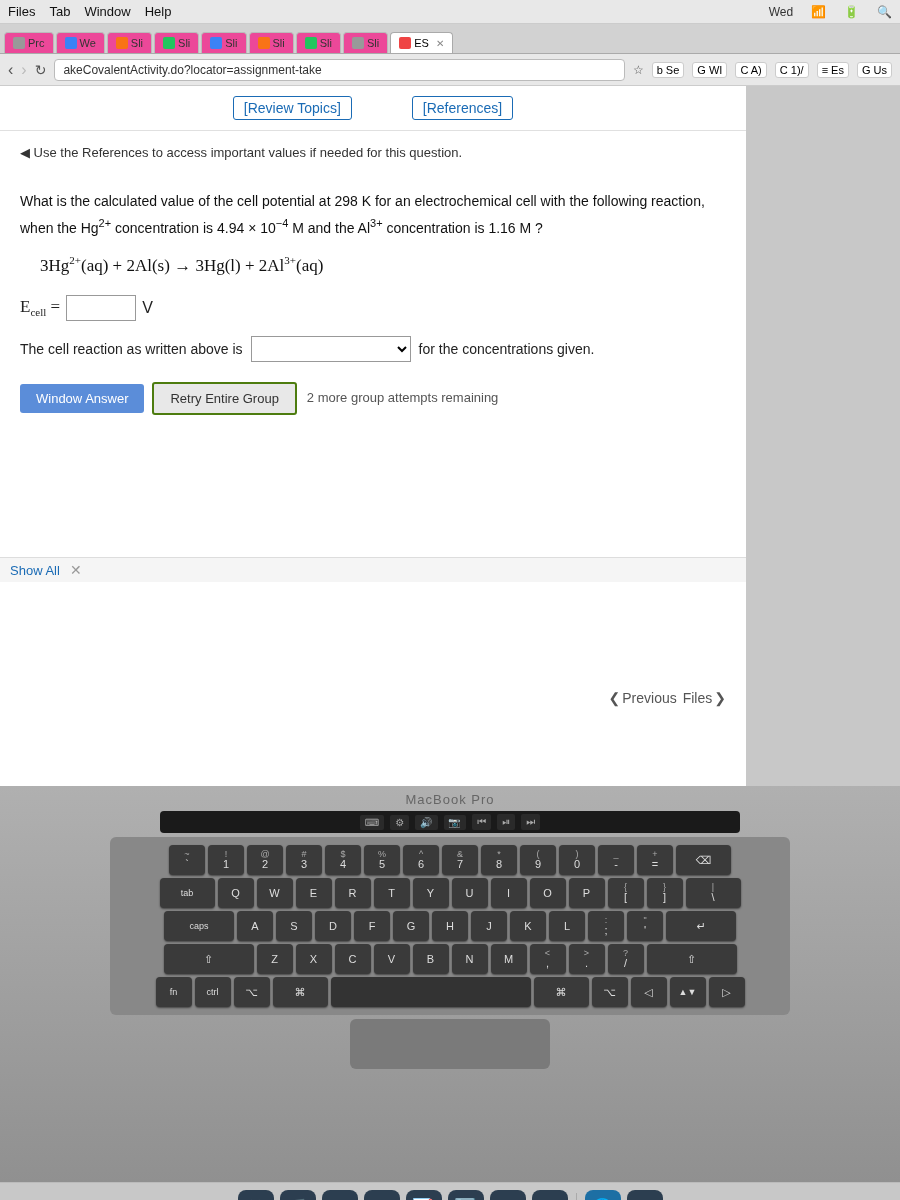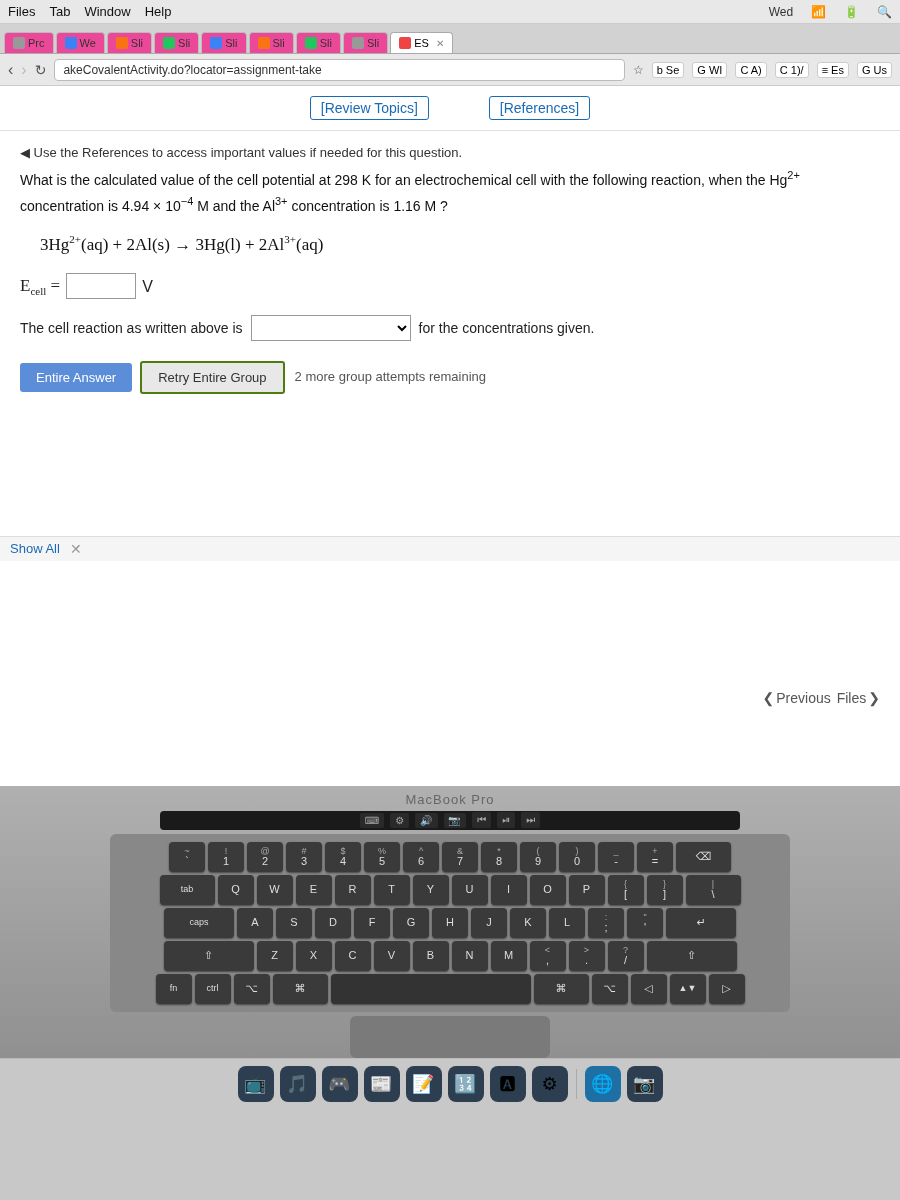"[Review Topics]" .browser-content { width: 900px -> 746px }
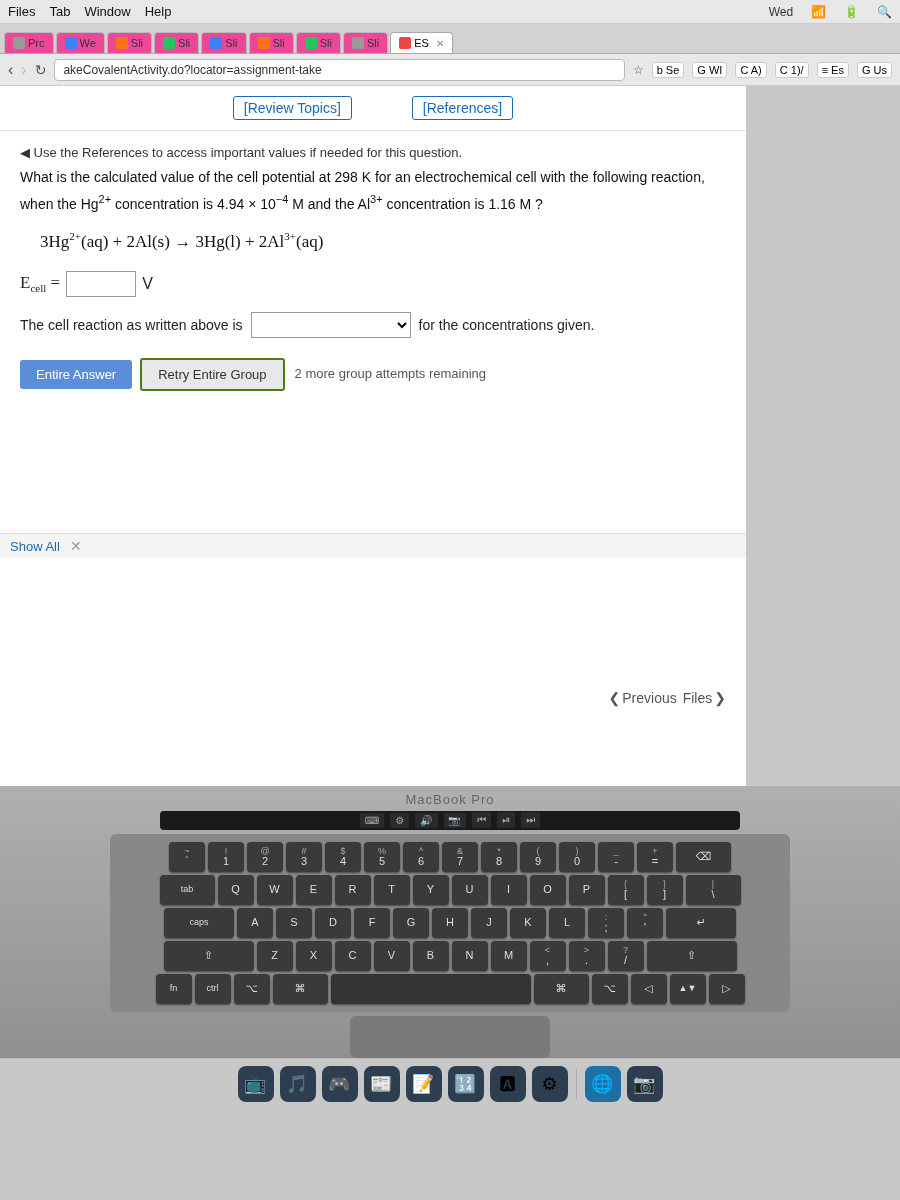"◀ Use the References to" .reference-note { margin-bottom: 2px -> 26px }
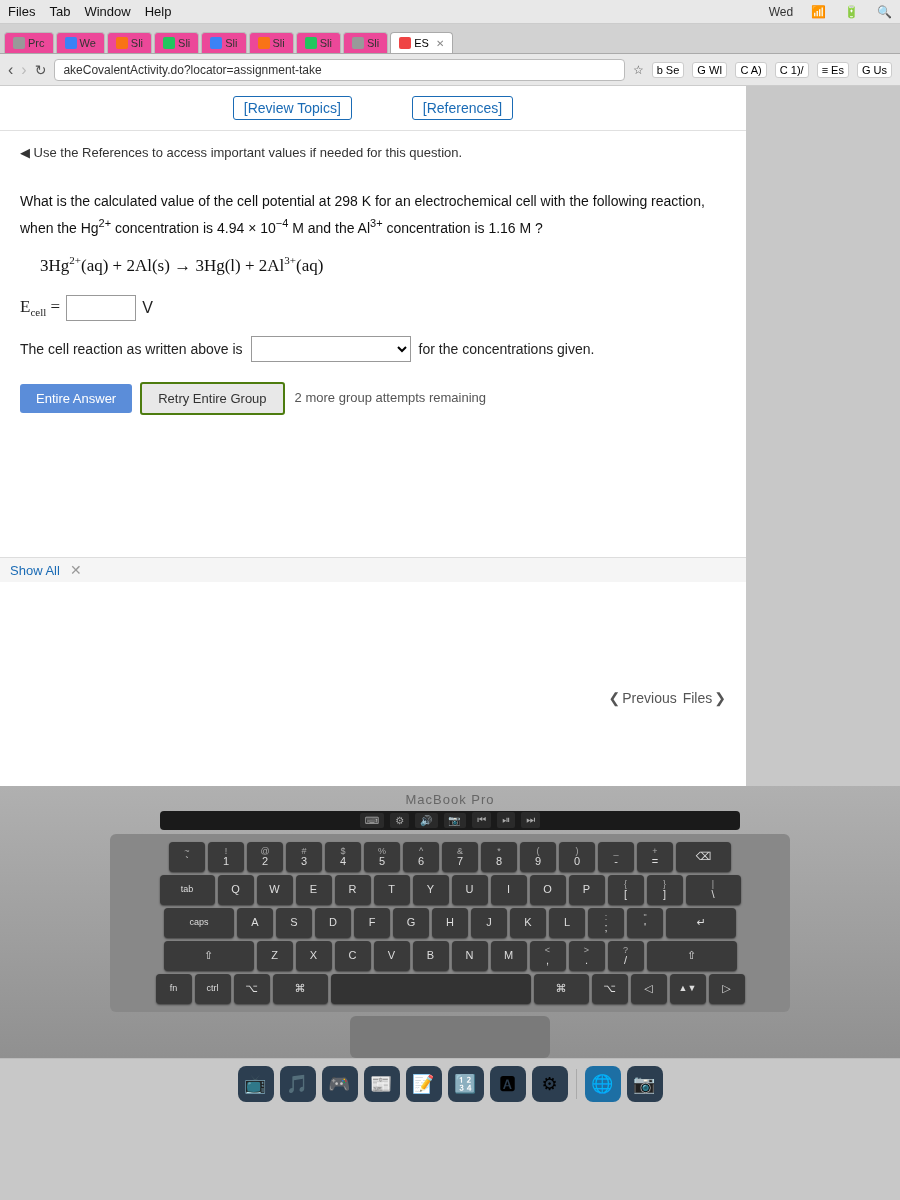"Entire Answer" button.btn-submit { text: Entire -> Window }
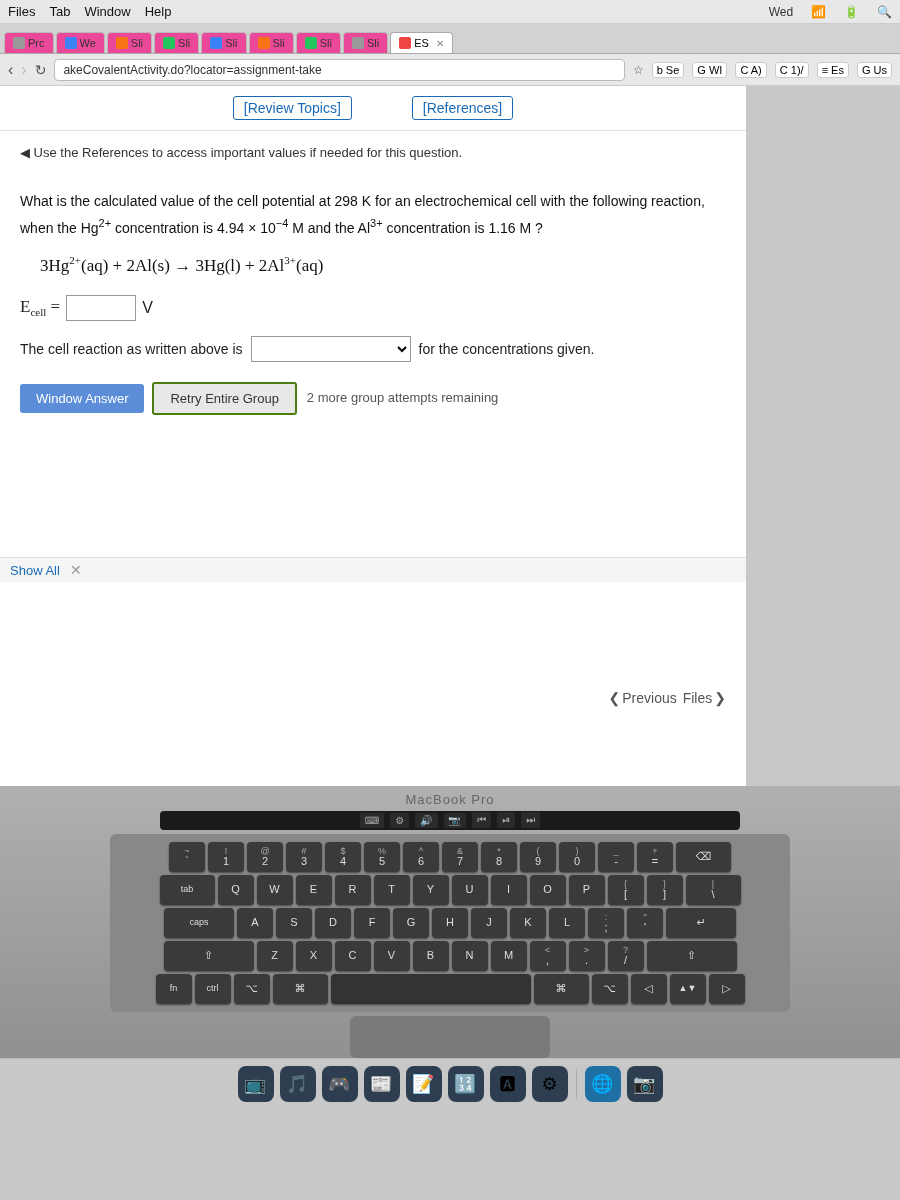"MacBook Pro" .macbook-body { height: 272px -> 396px }
